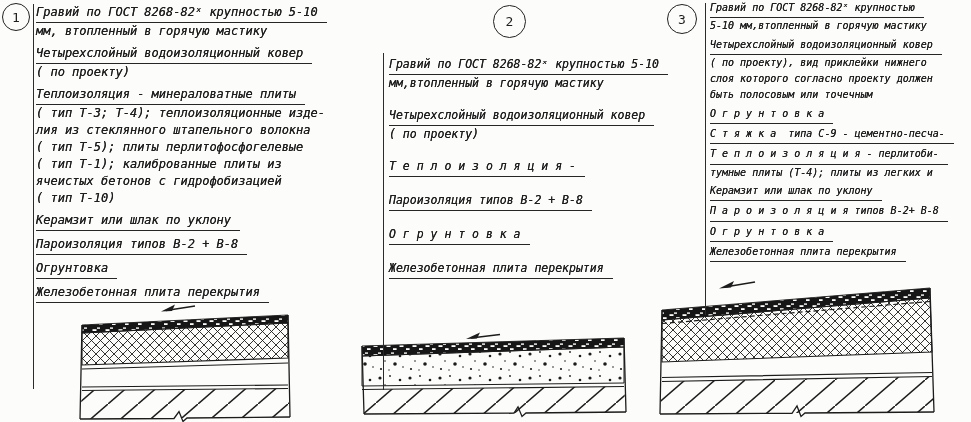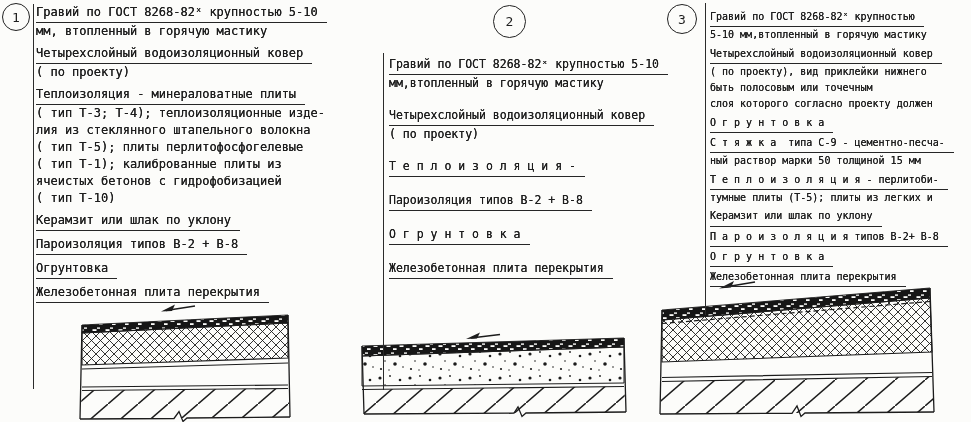"Гравий по ГОСТ 8268-82ˣ крупностью" .labels { font-style: none -> italic }
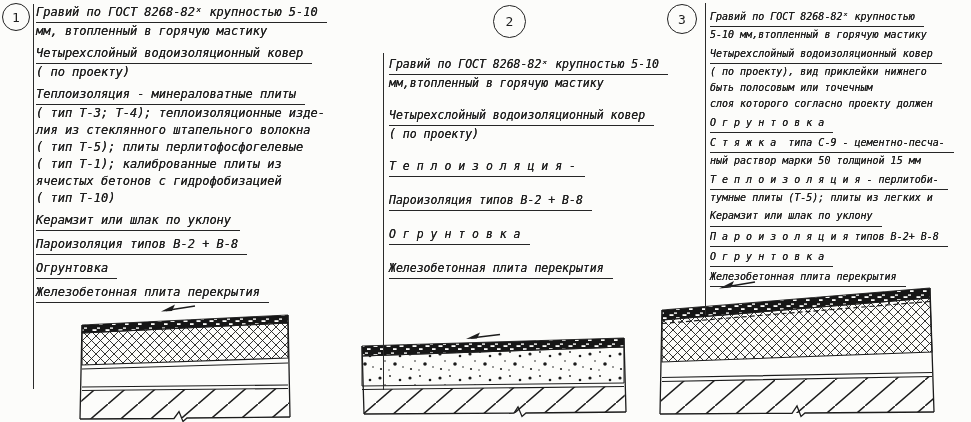"Гравий по ГОСТ 8268-82ˣ крупностью" .col3 { top: 9px -> 0 }
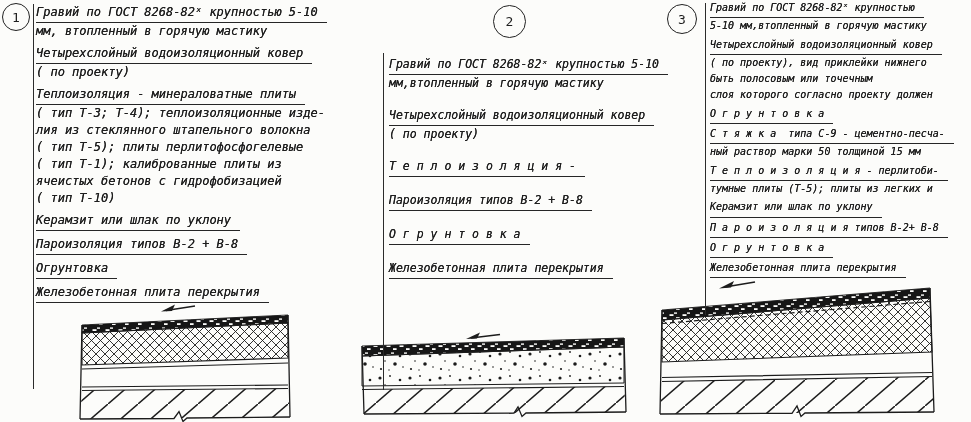"быть полосовым или точечным" div.line { order: before "слоя которого согласно проекту должен" -> after "слоя которого согласно проекту должен" }
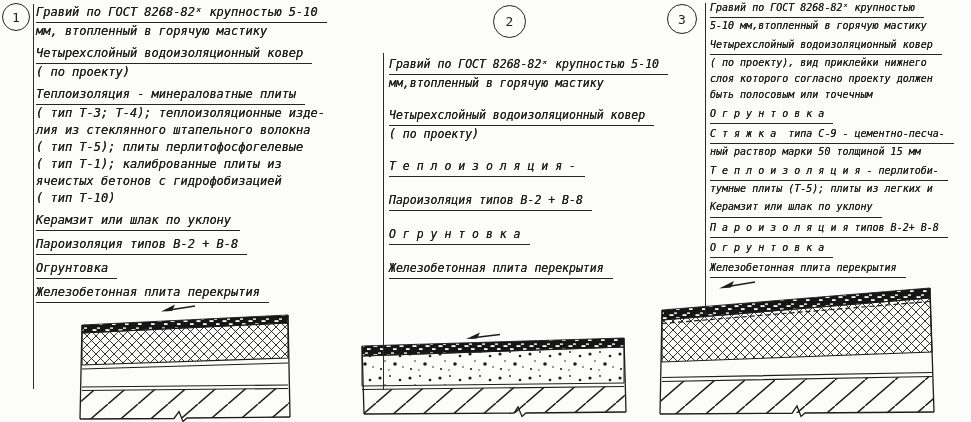"ный раствор марки 50 толщиной" div.line { html: <div>ный раствор марки 50 толщиной 15 мм</div> -> none }
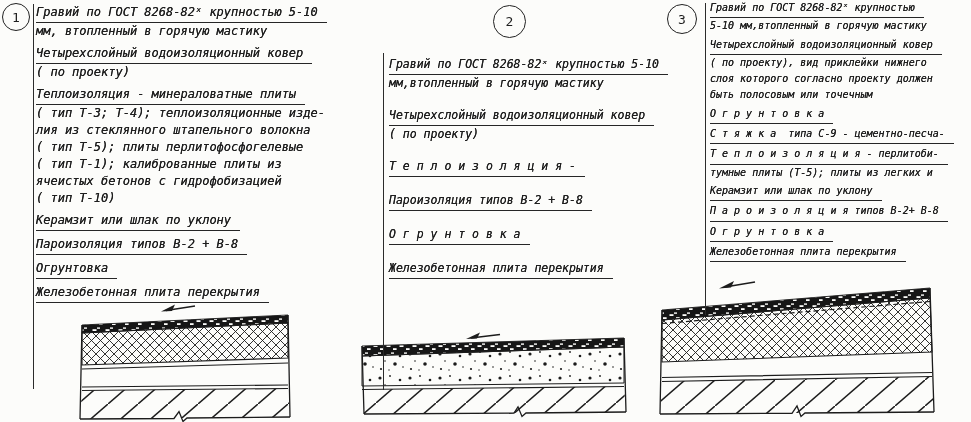"тумные плиты (Т-5); плиты из" div.line { text: Т-5 -> Т-4 }
